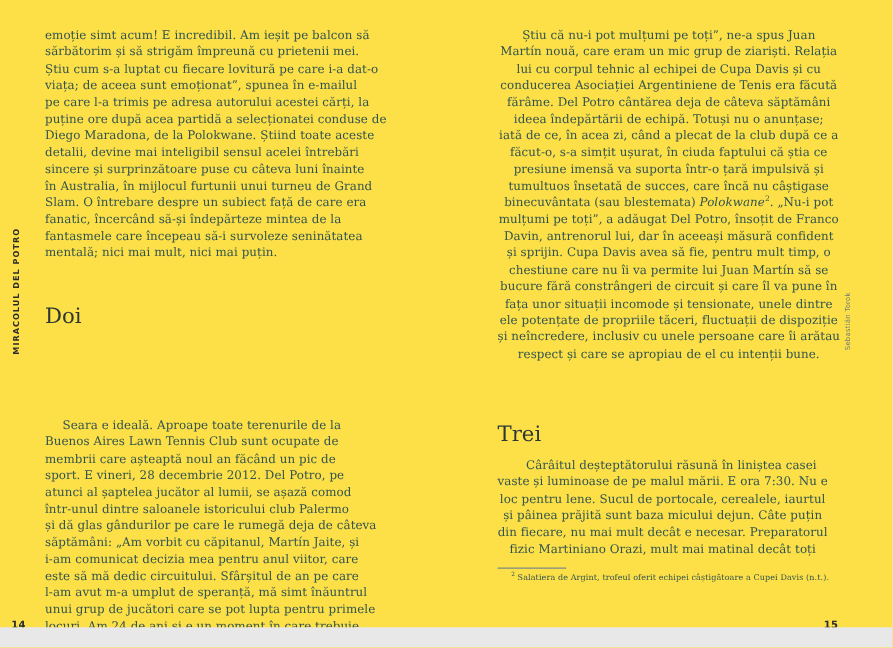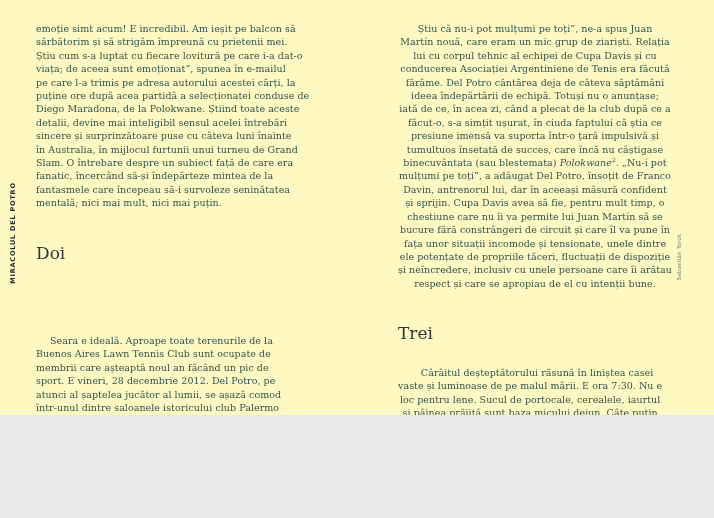"emoție simt acum! E incredibil." .spread { background: #fef9c3 -> #fde047; height: 415px -> 502px }
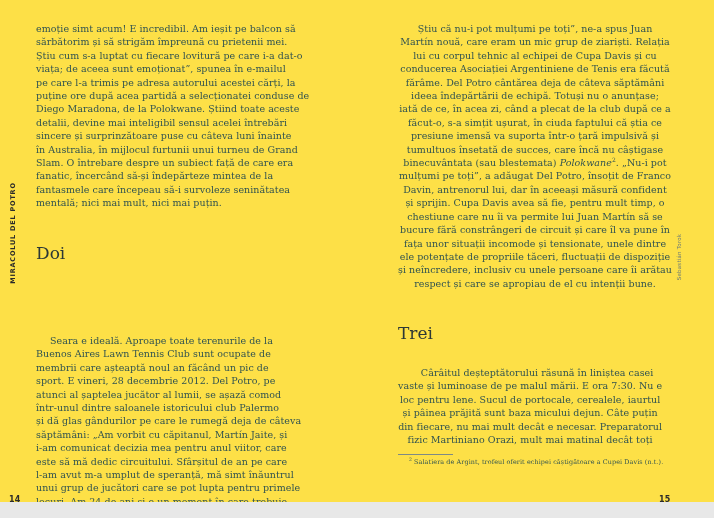"Trei" .chapter-trei { top: 323px -> 338px }
